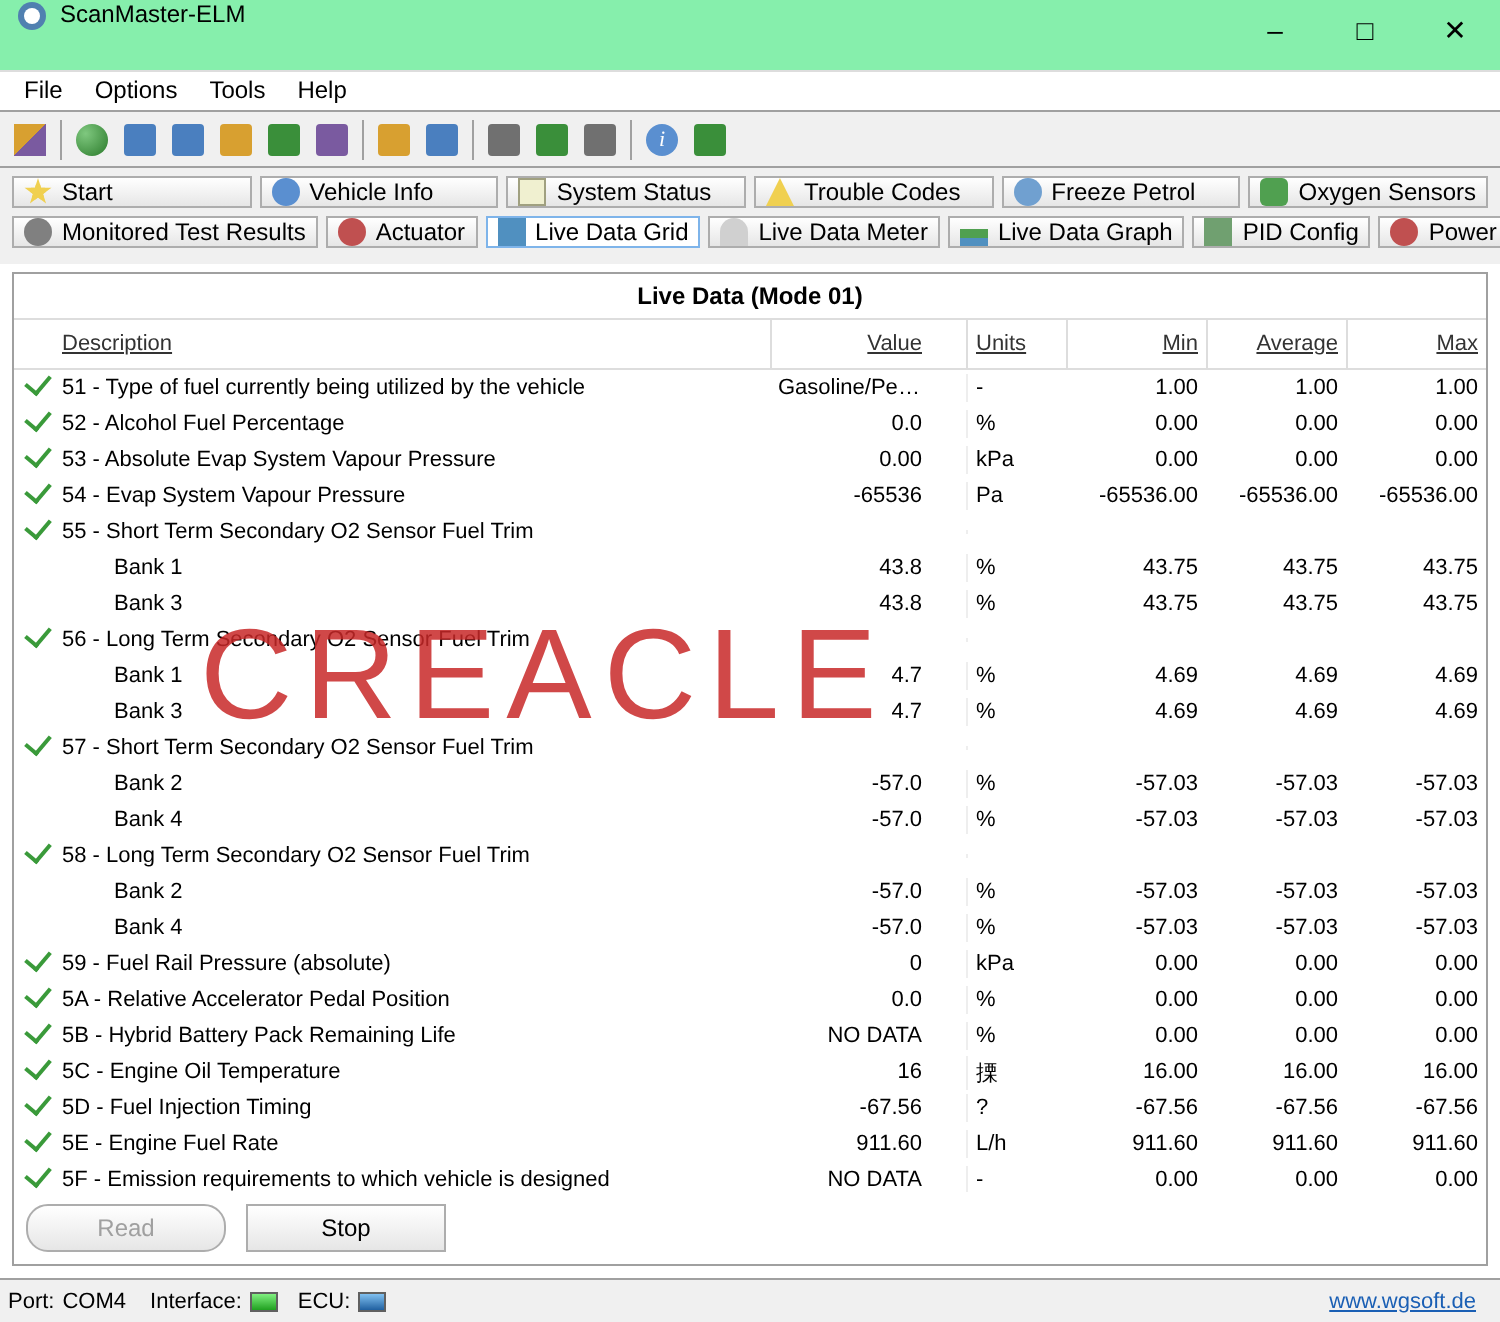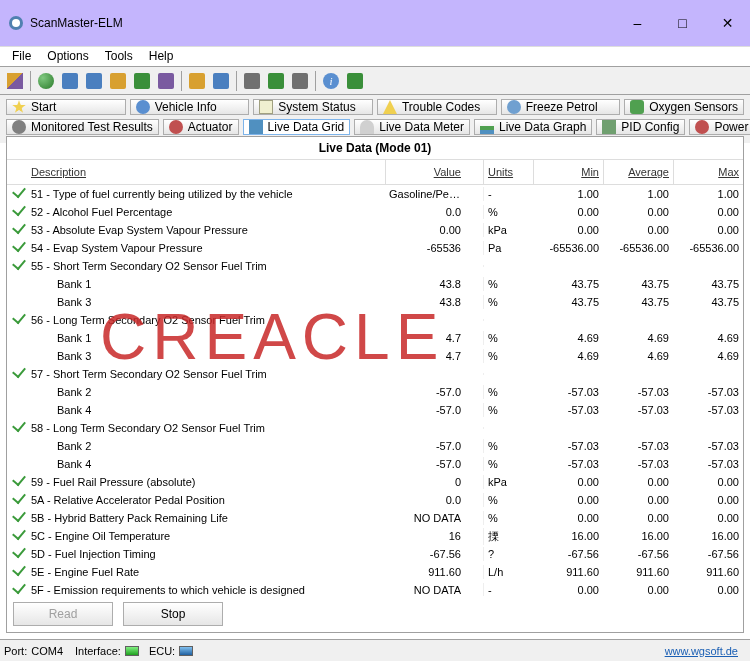"ScanMaster-ELM" .titlebar { align-items: center -> none; background: #c4b5fd -> #86efac; height: 47px -> 36px }
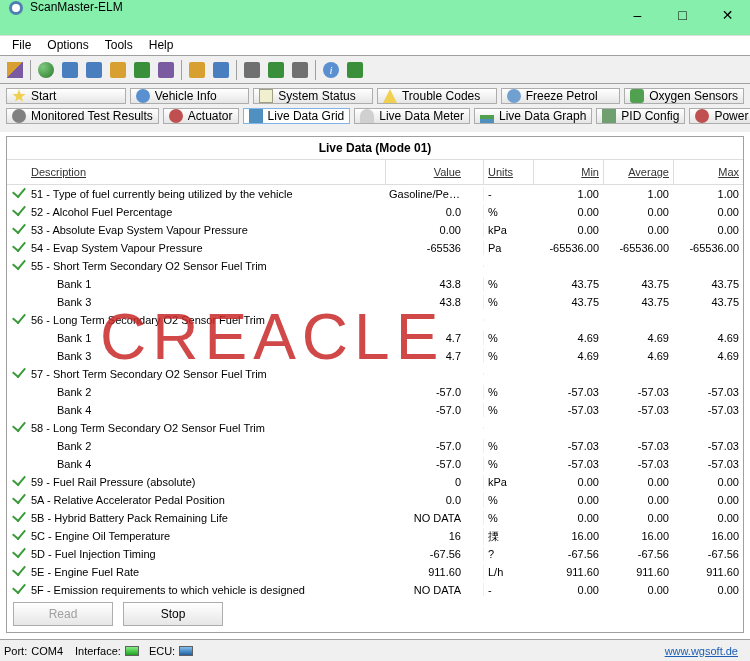"Read" .bigbtn:disabled { border-radius: none -> 11px }
